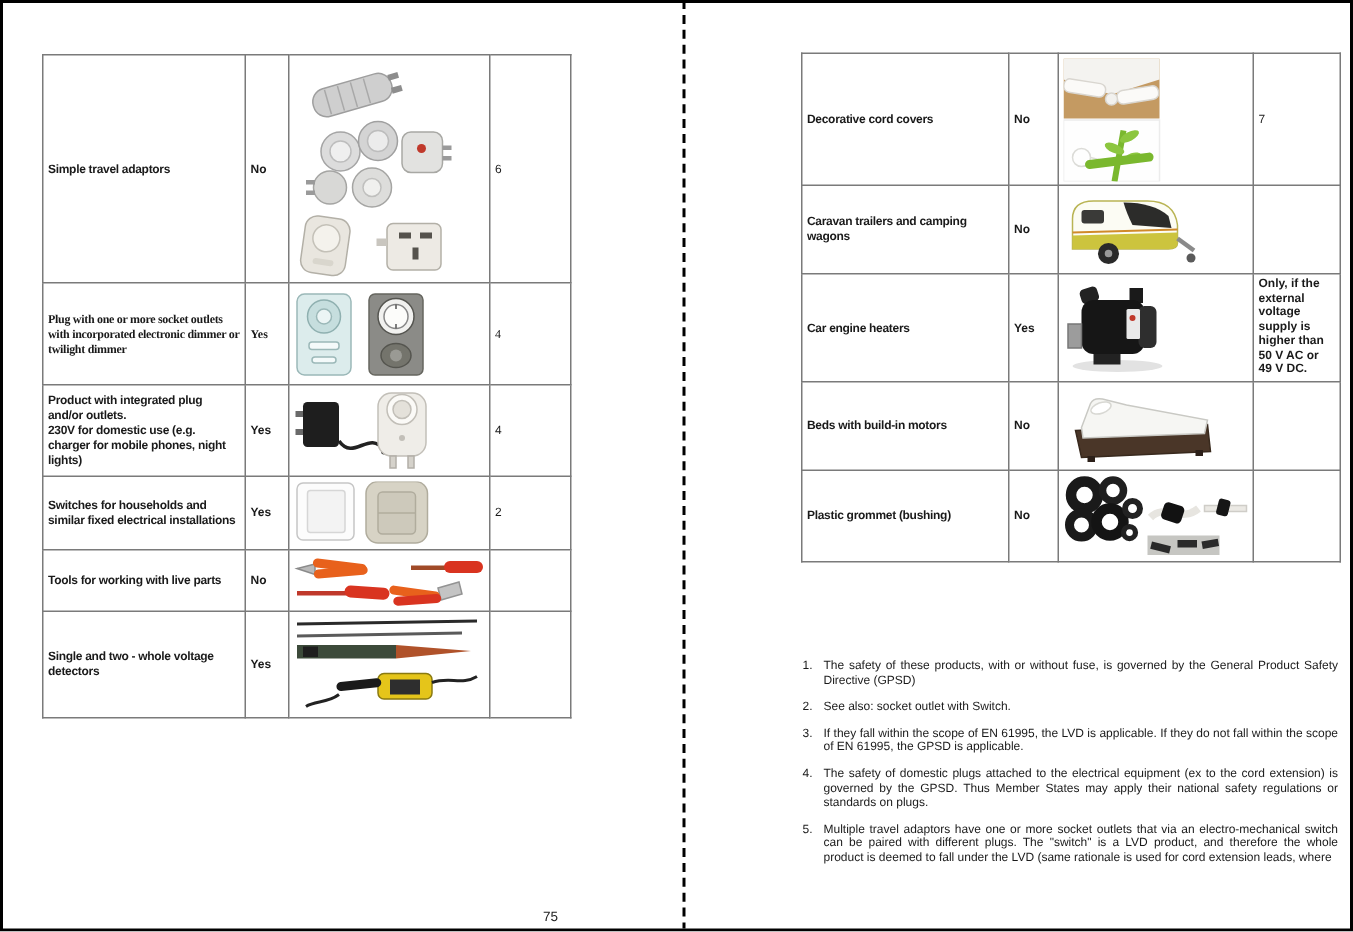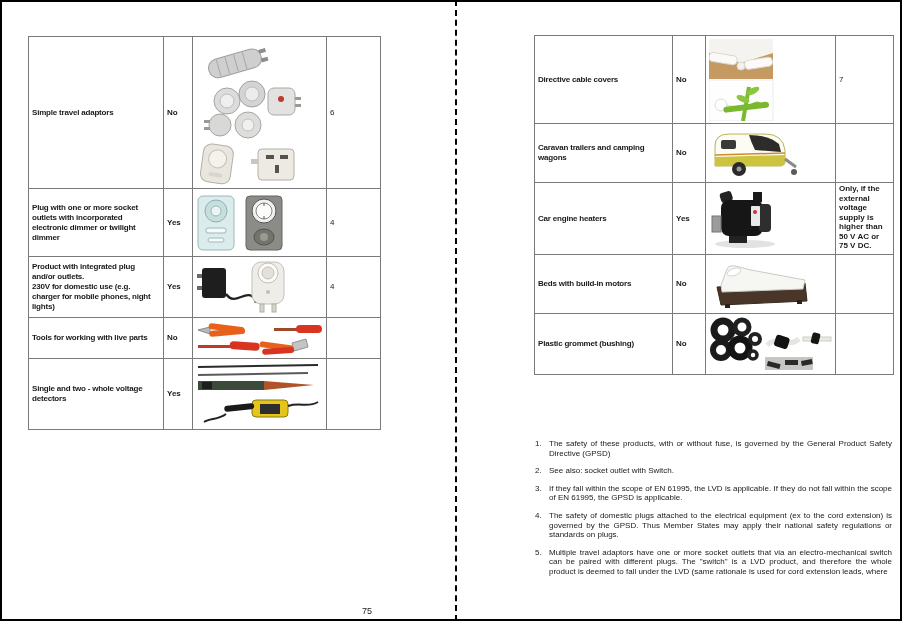"Directive cable covers" td.name { text: Directive cable -> Decorative cord }
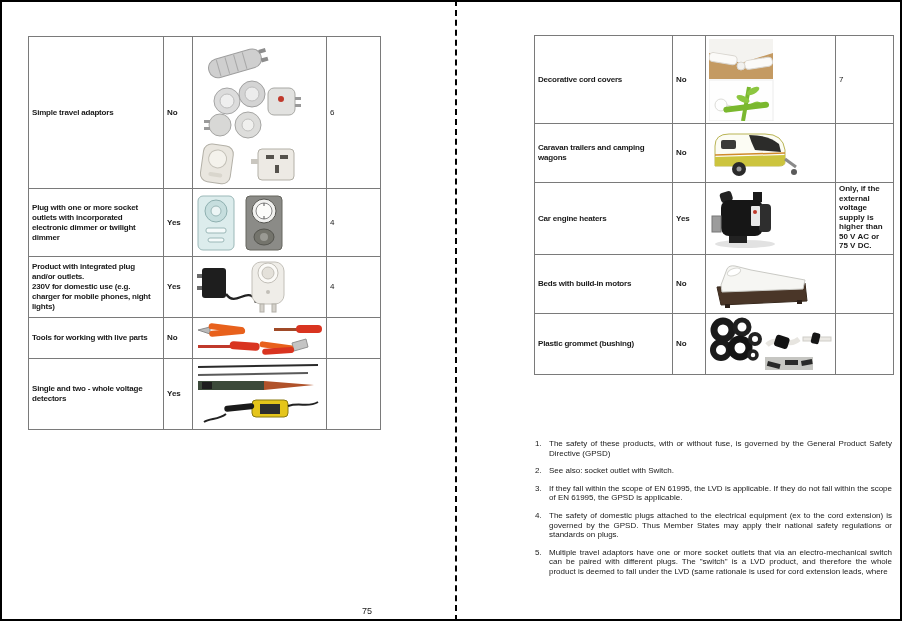"Only, if the external voltage" td.note { text: 75 -> 49 }
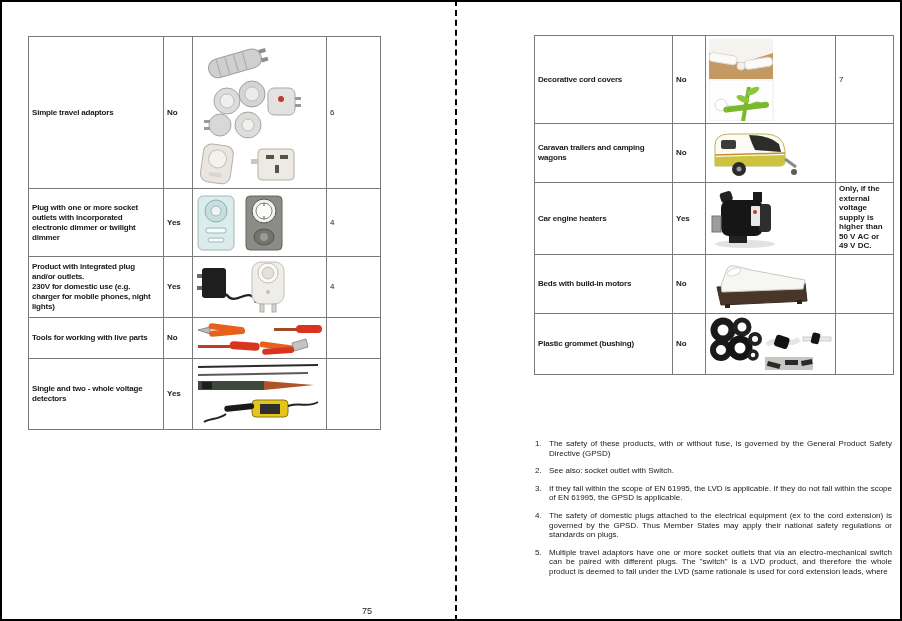"Plug with one or more" #tableL tr.lr2 td { font-family: none -> Liberation Serif, serif }
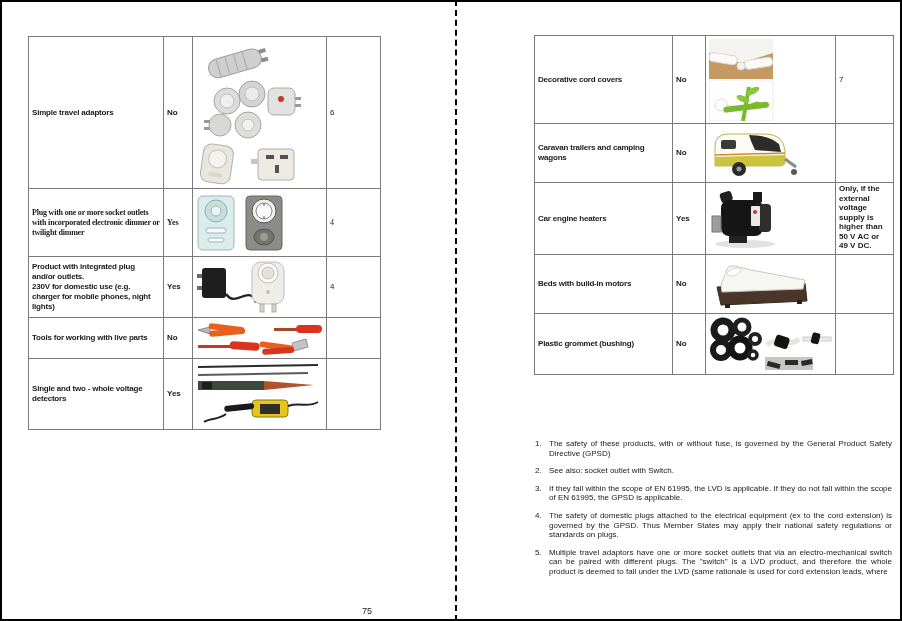"Switches for households and similar" tr.lr4 { html: none -> <tr> <td>Switches for households and similar fixed electrical installations</td> <td>Yes</td> <td> <svg> <rect></rect> <rect></rect> <rect></rect> <rect></rect> <line></line> </svg> </td> <td>2</td> </tr> }
